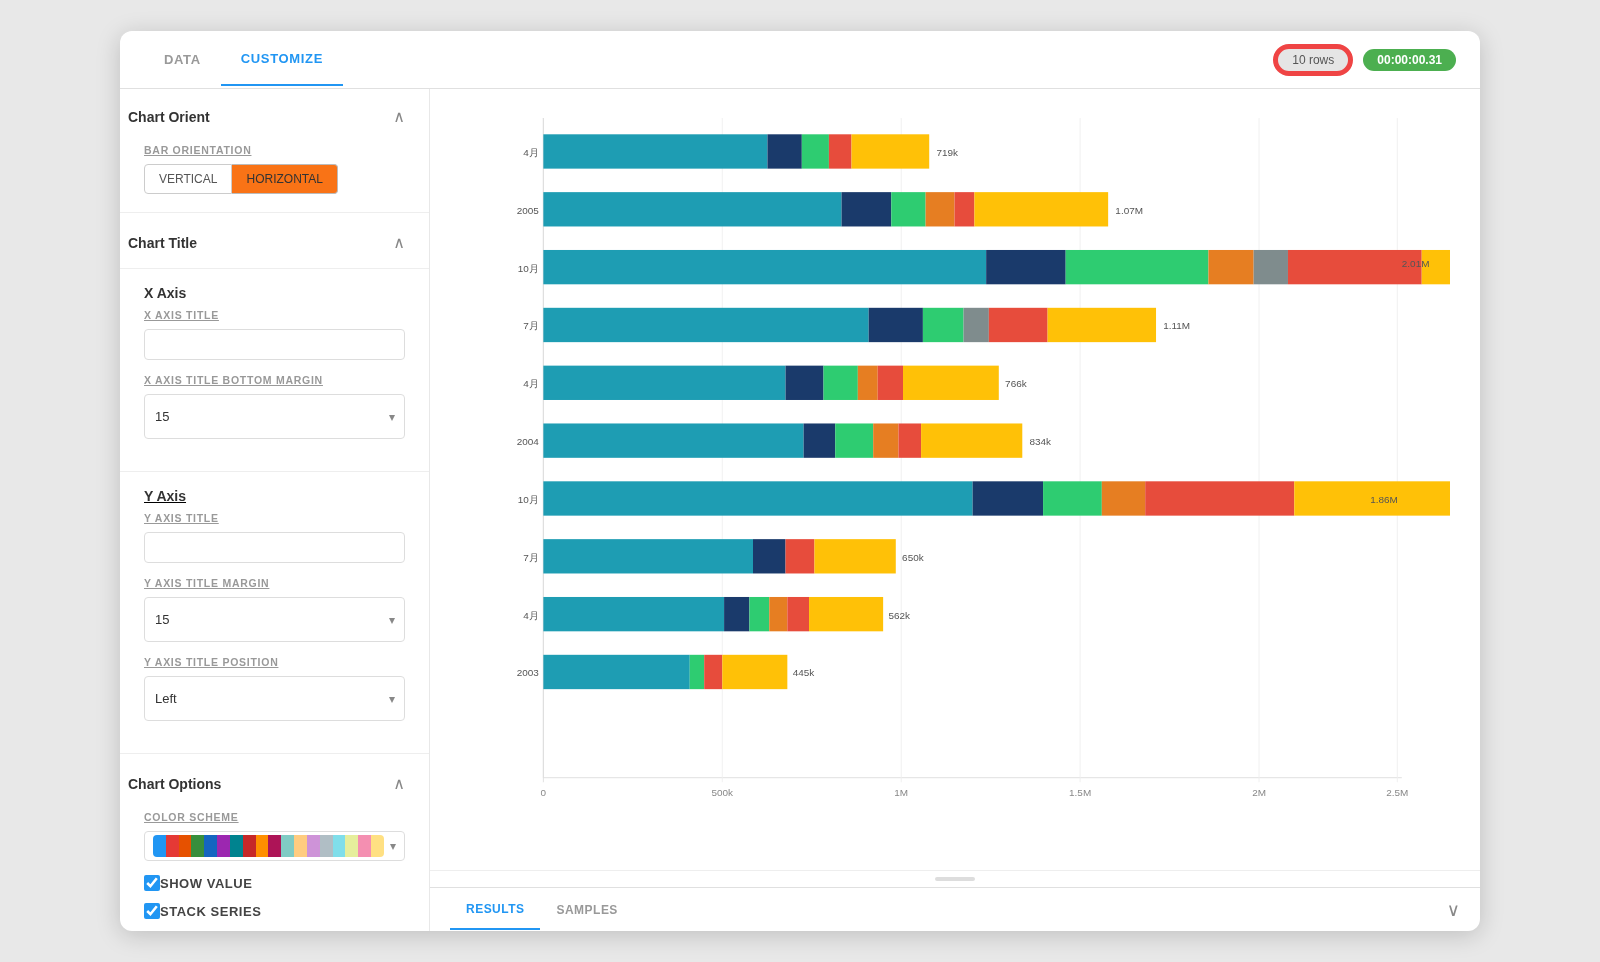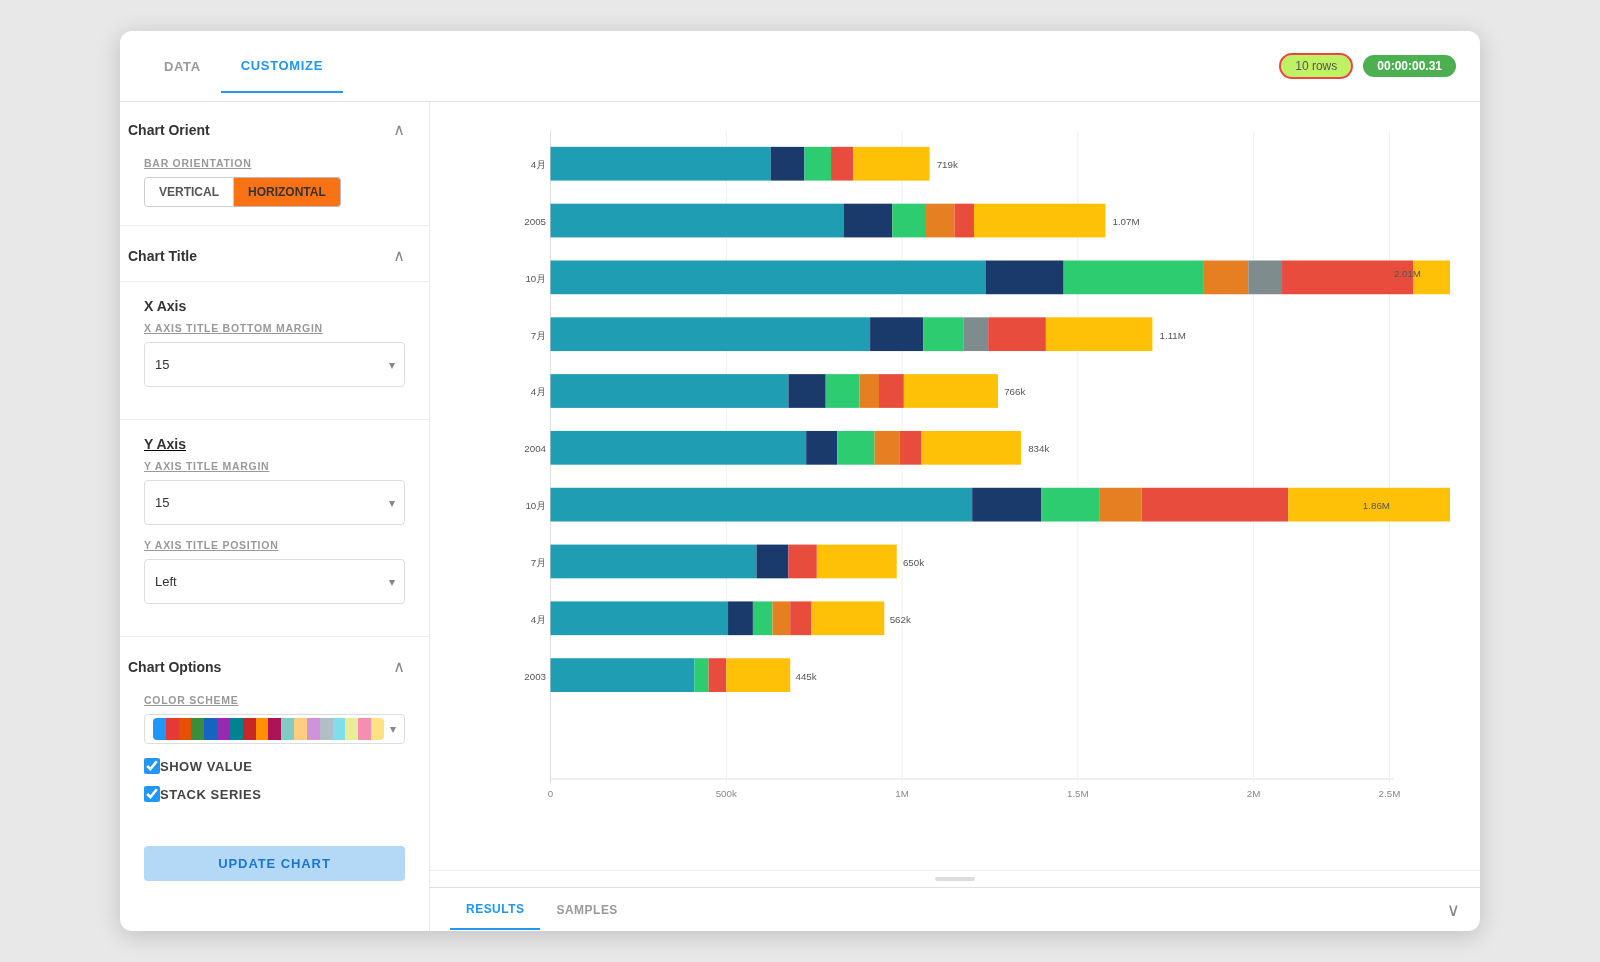"DATA" .top-bar { height: 71px -> 58px }
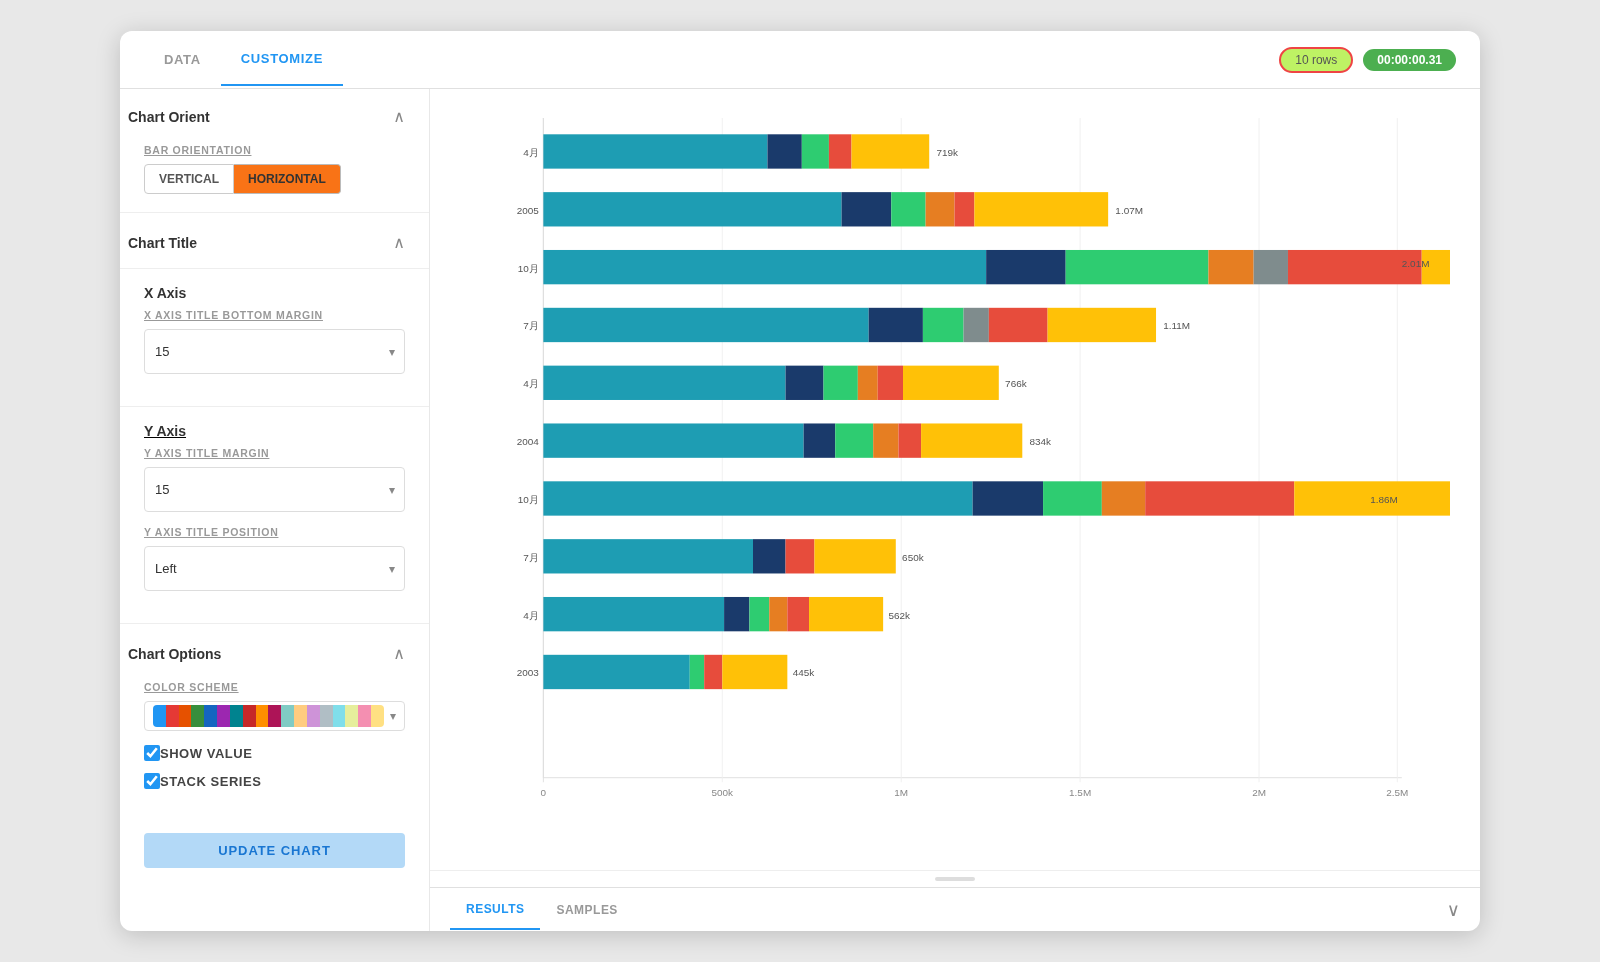"10 rows" .rows-badge { background: #bef264 -> #e5e5e5; border: 2px solid #ef4444 -> 5px solid #ef4444 }
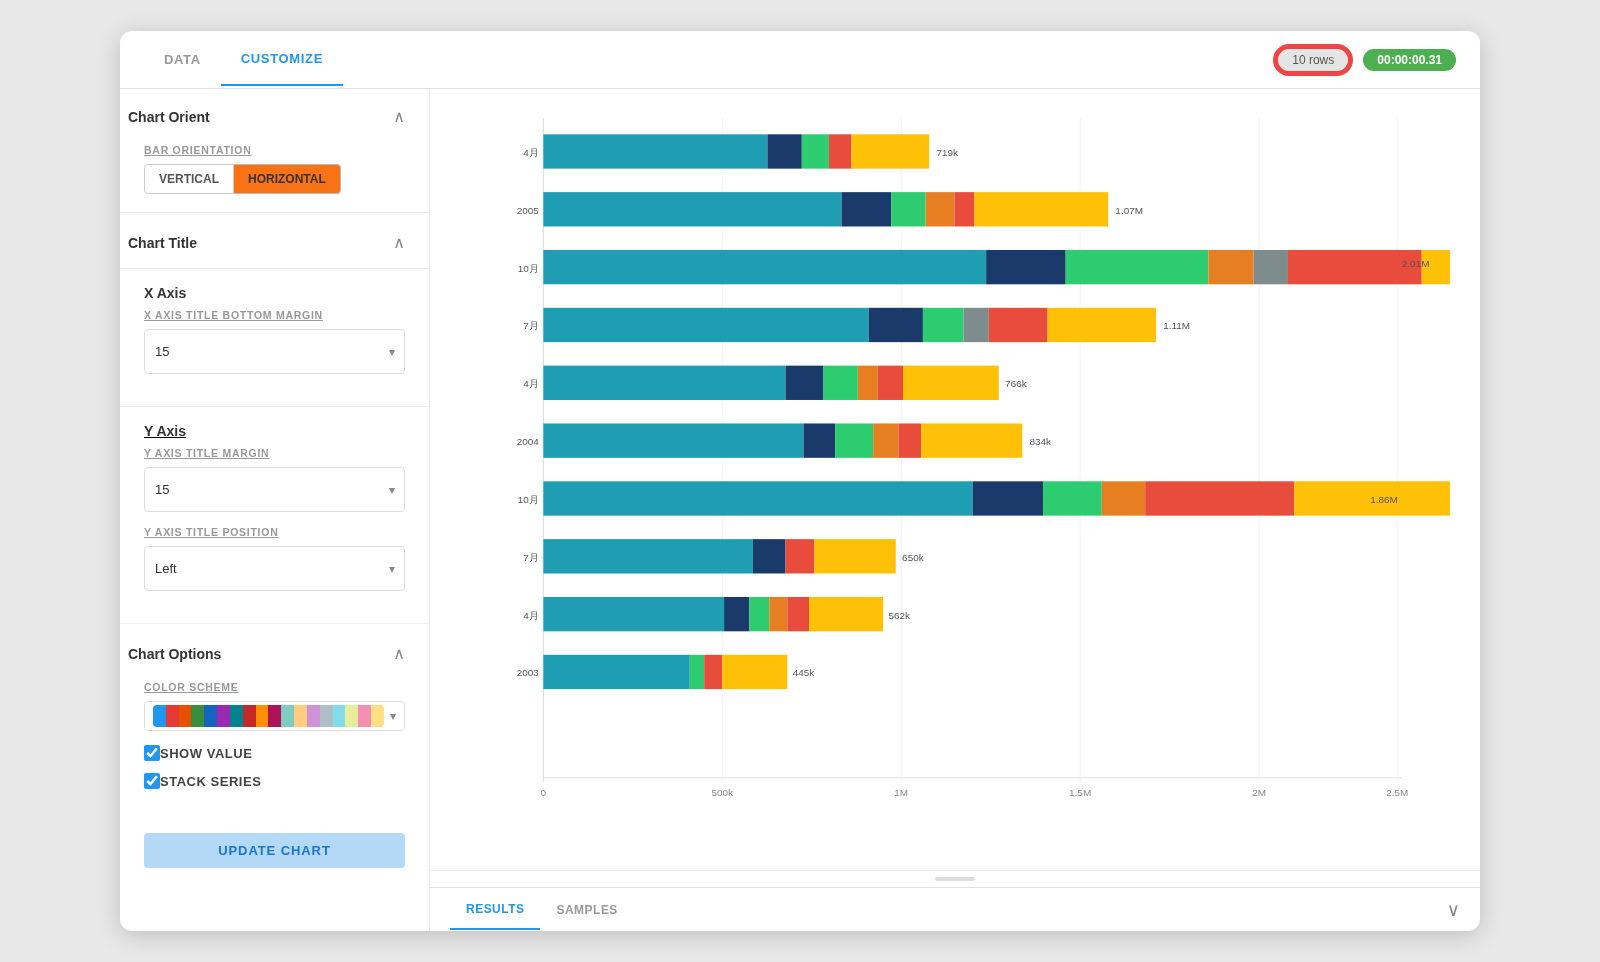"VERTICAL" .btn-orient { font-weight: 700 -> 400 }
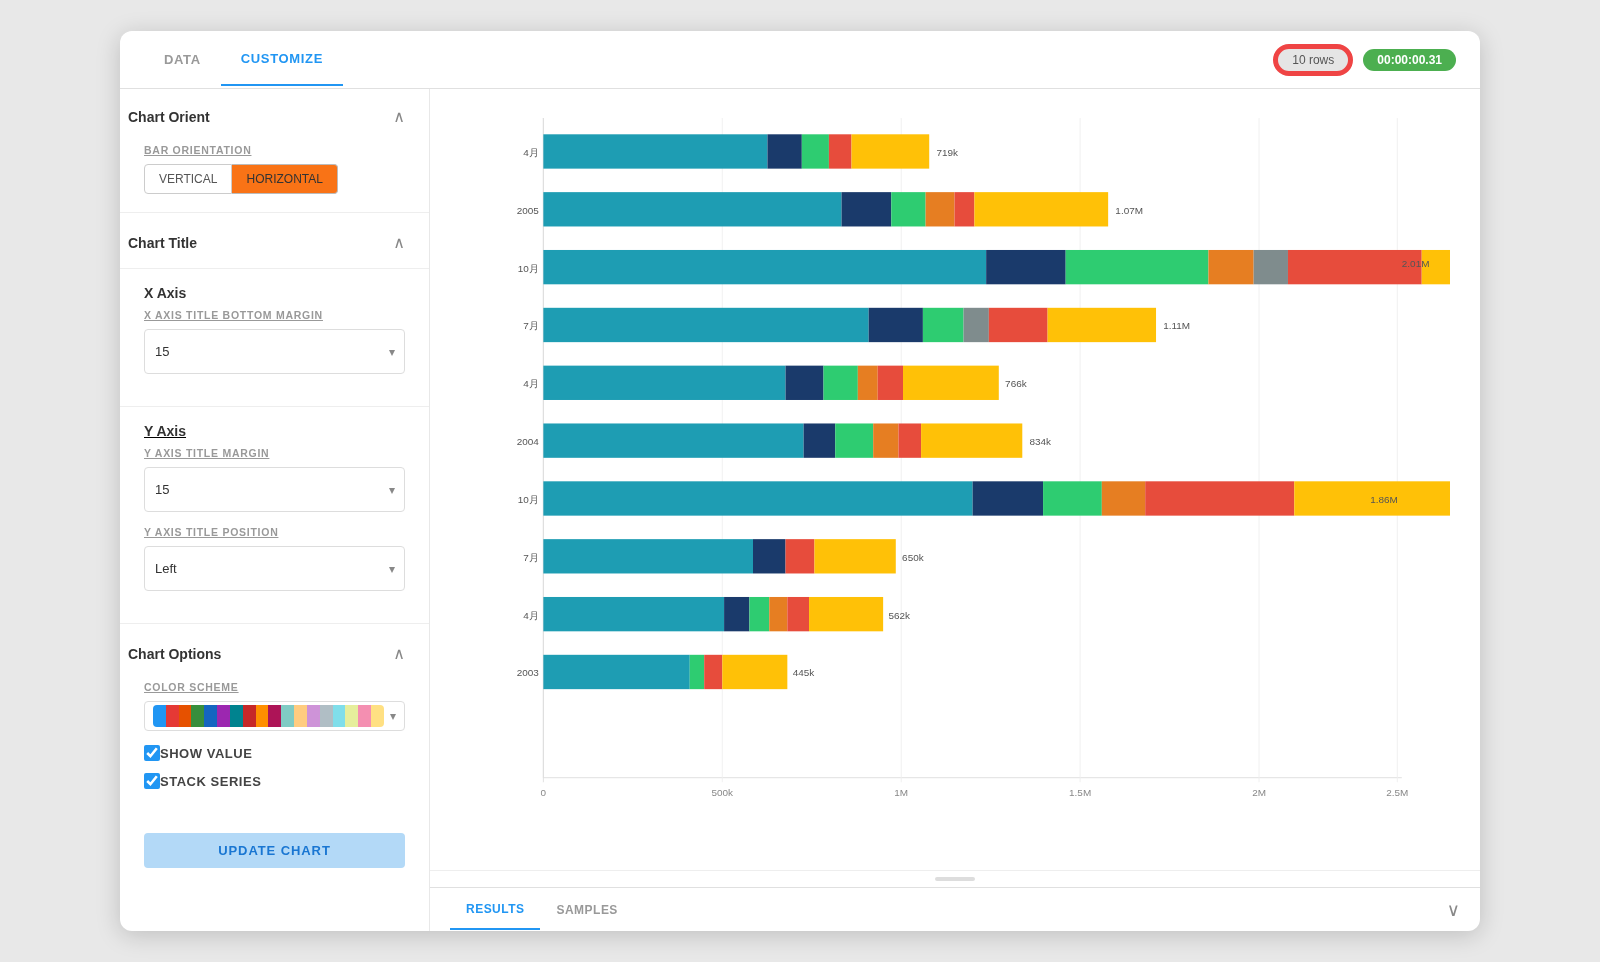"X AXIS TITLE" div.form-group { html: none -> <div> <span>X AXIS TITLE</span> <input> </div> }
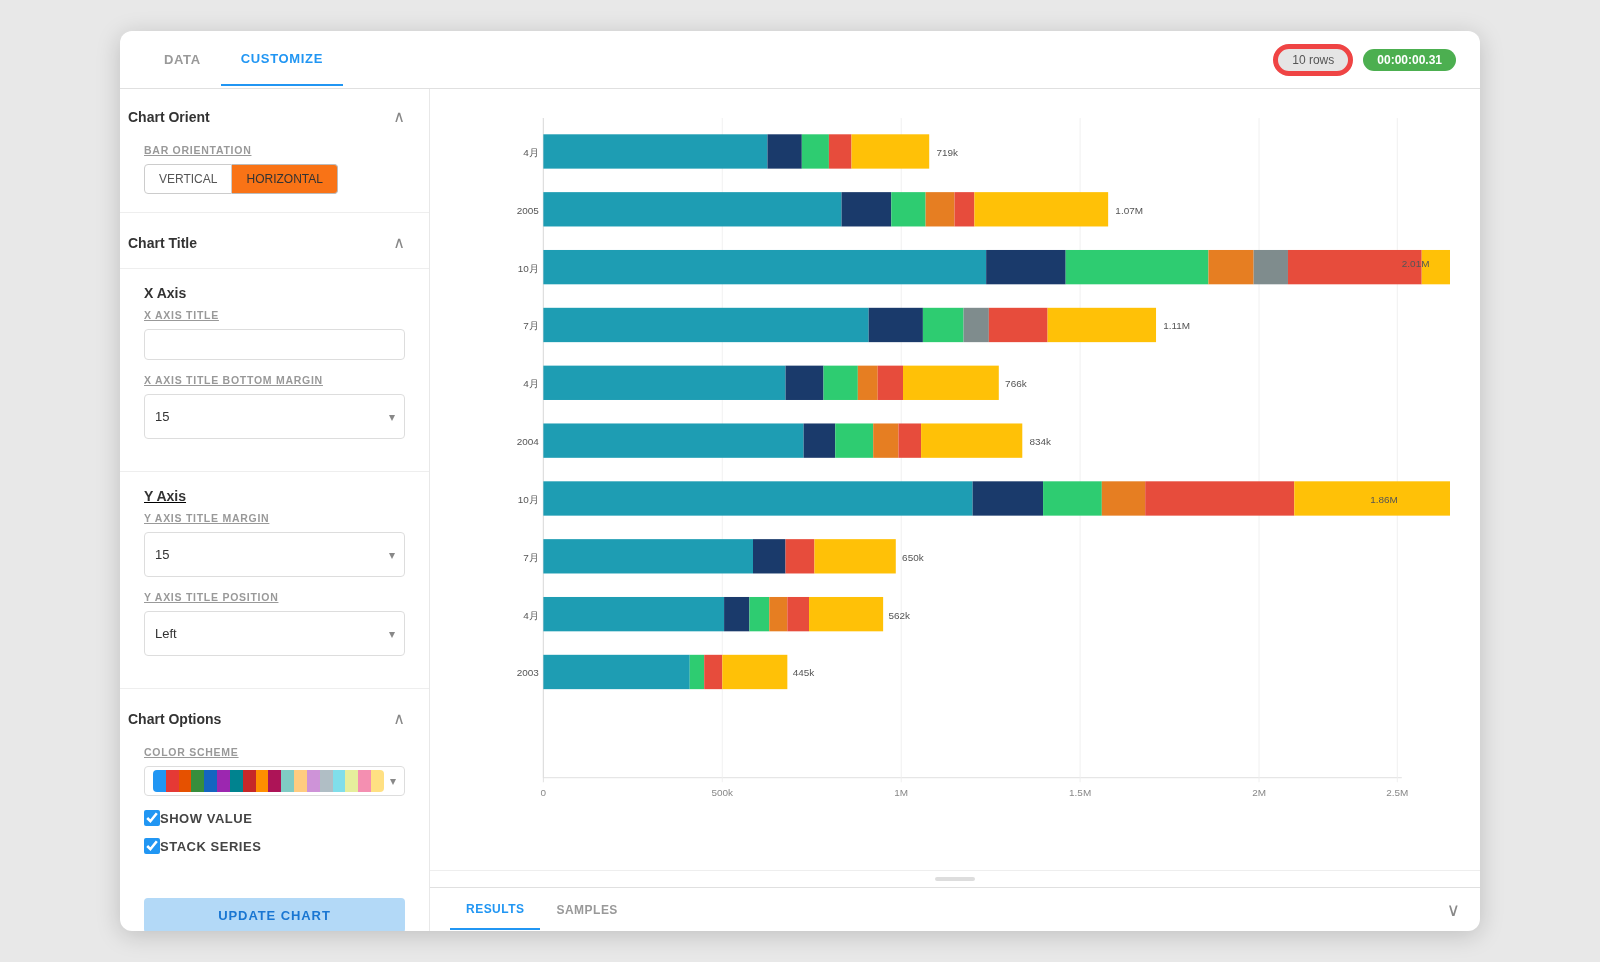"Y AXIS TITLE" div.form-group { html: none -> <div> <span>Y AXIS TITLE</span> <input> </div> }
